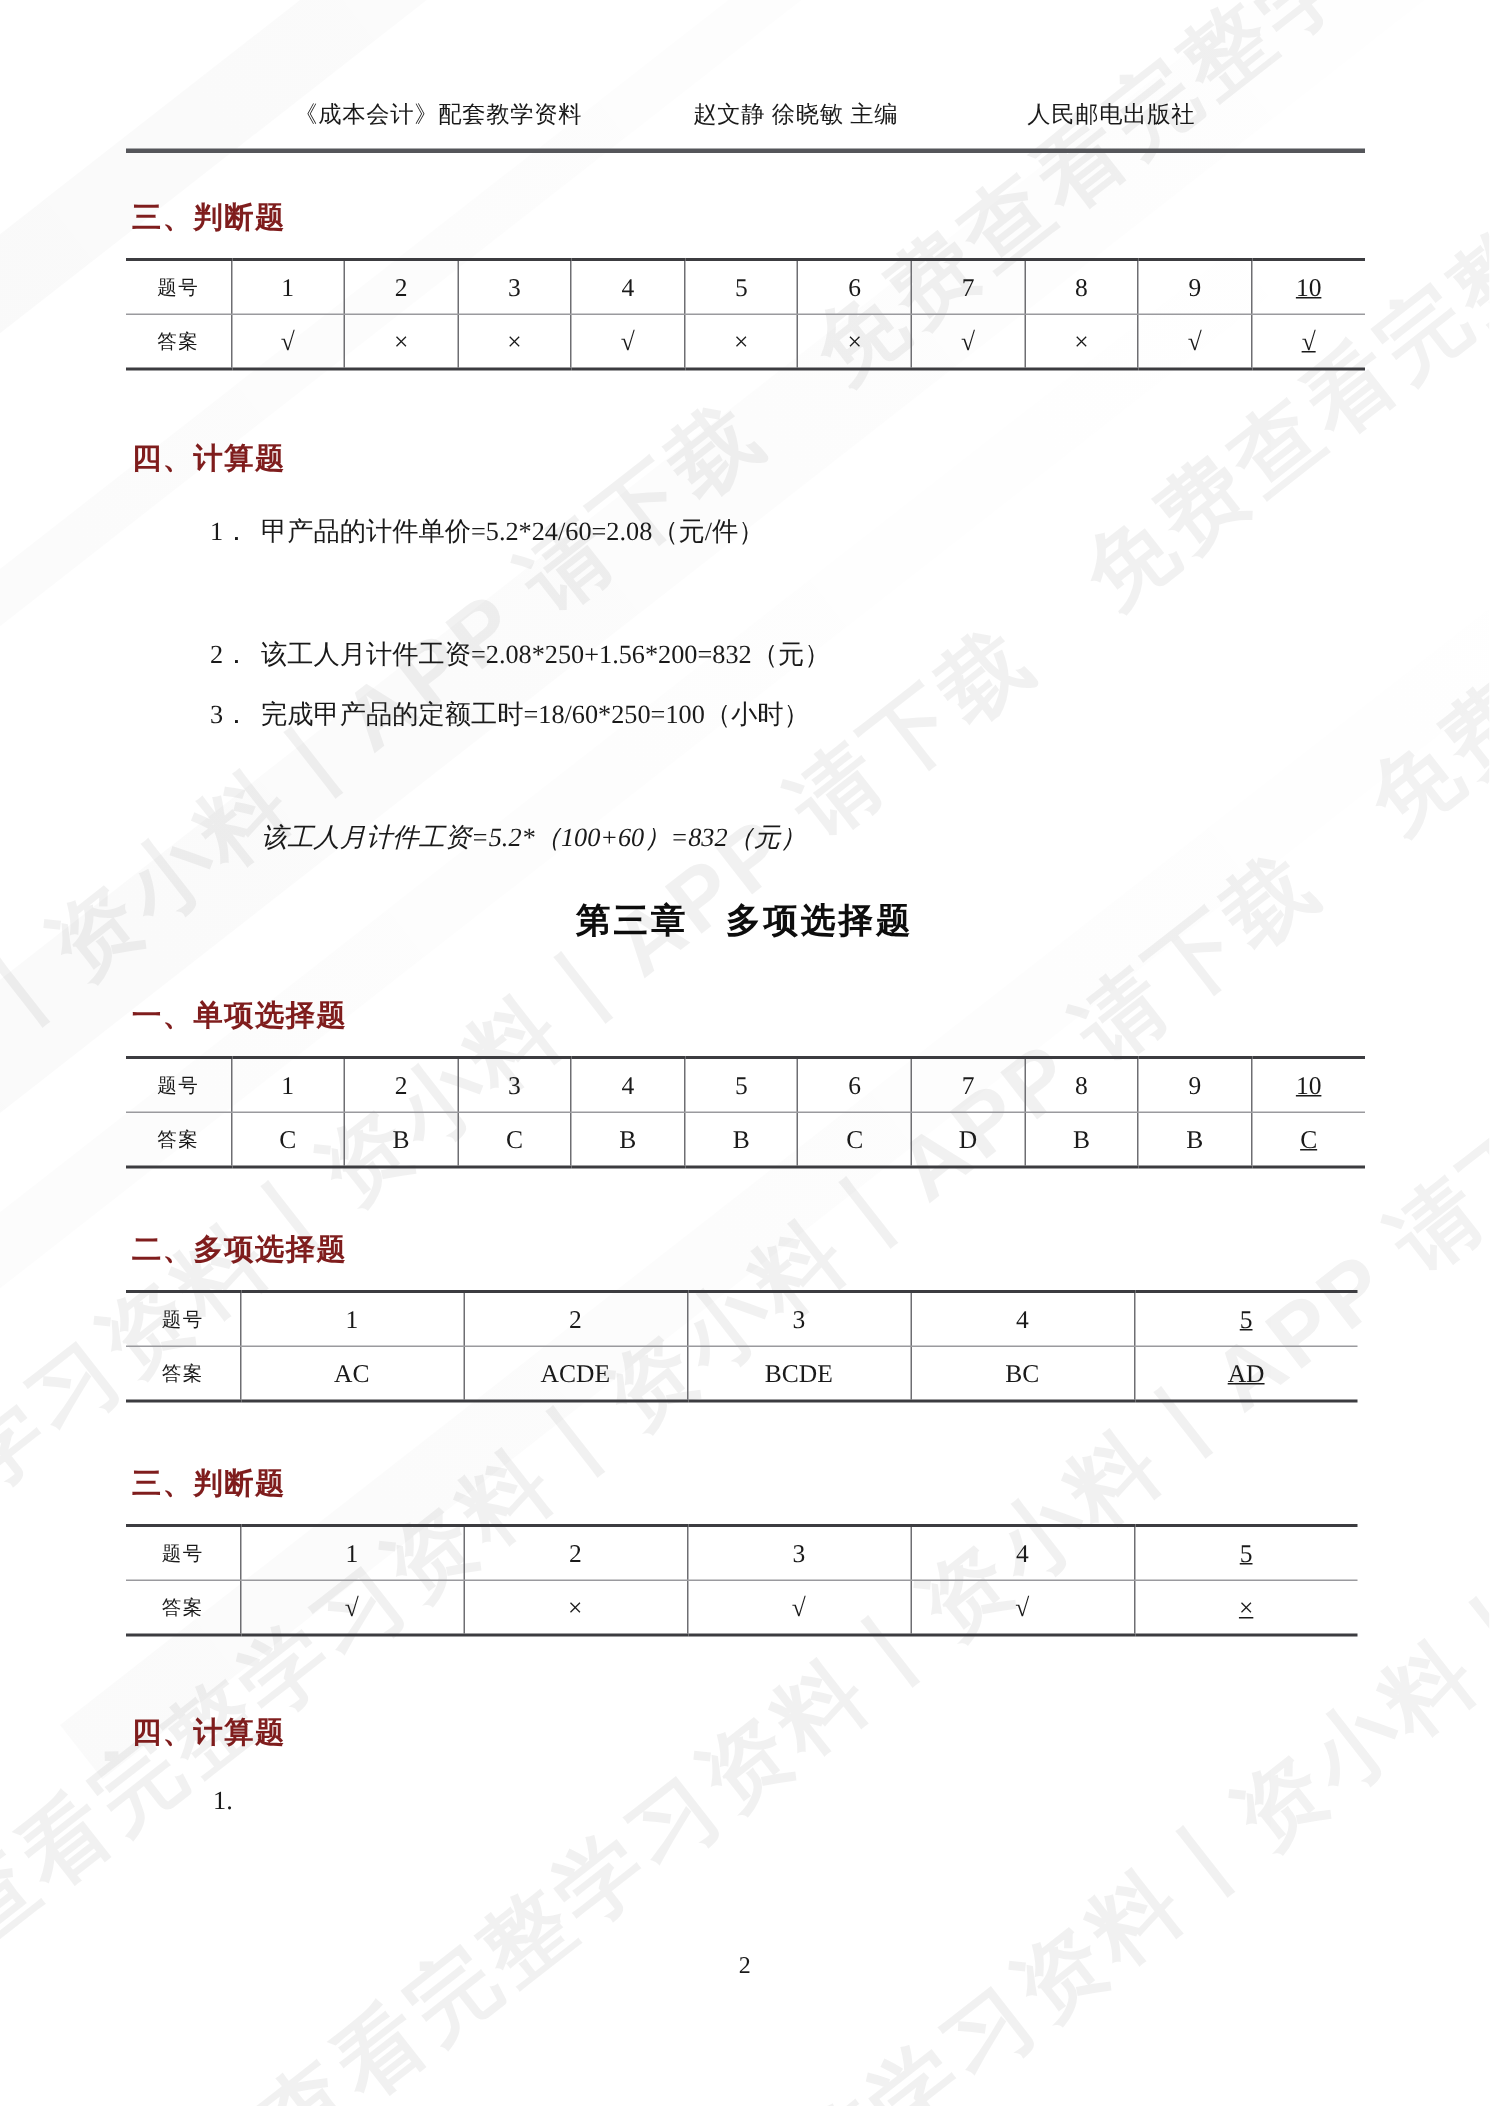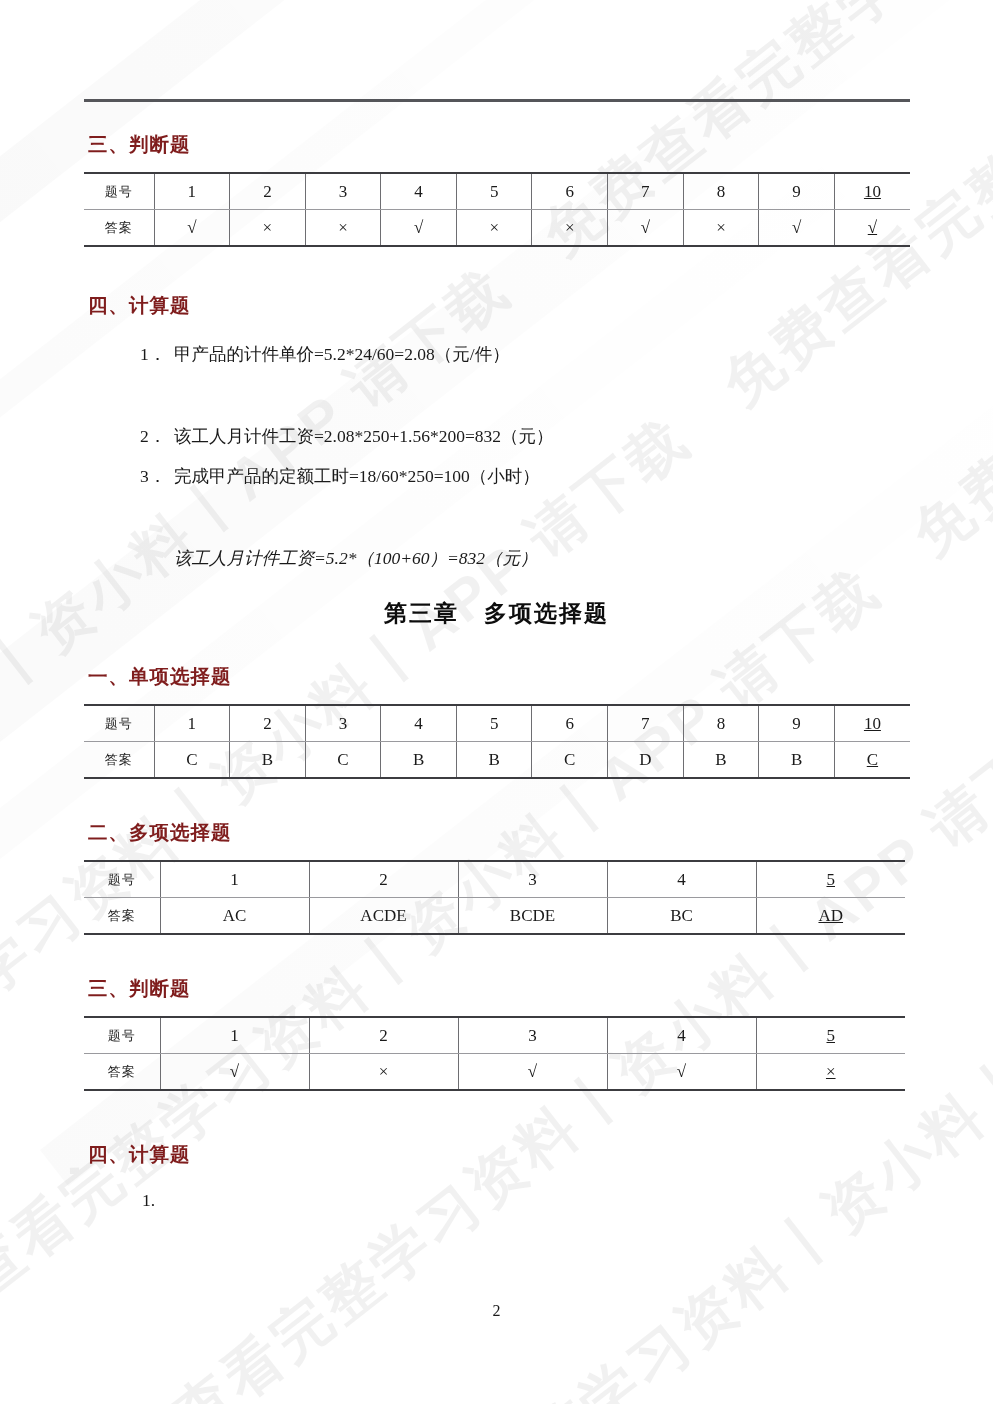"《成本会计》配套教学资料" div.runhead { html: none -> <div> <div> <span>《成本会计》配套教学资料</span> <span></span> <span>赵文静 徐晓敏 主编</span> <span></span> <span>人民邮电出版社</span> </div> </div> }
